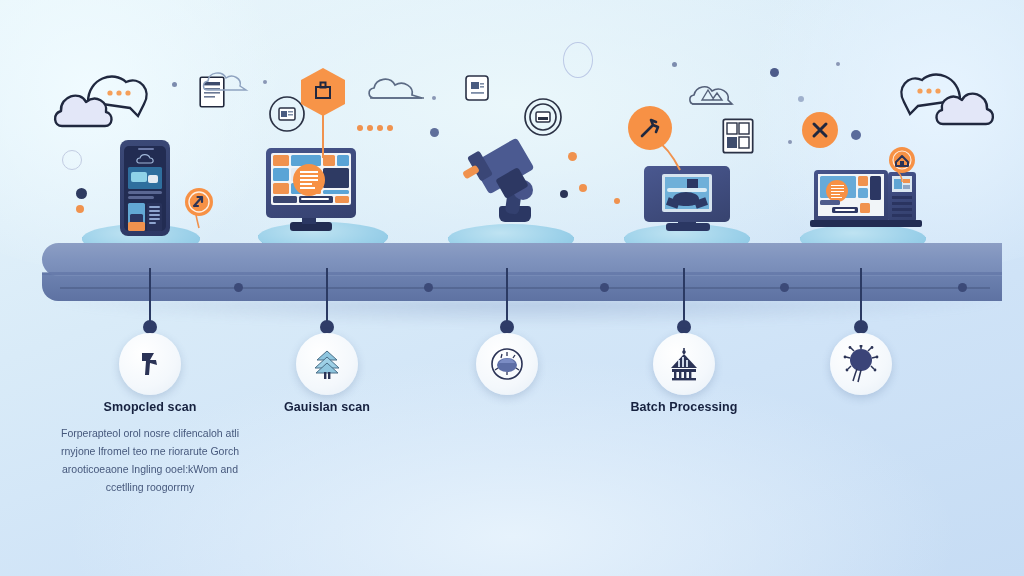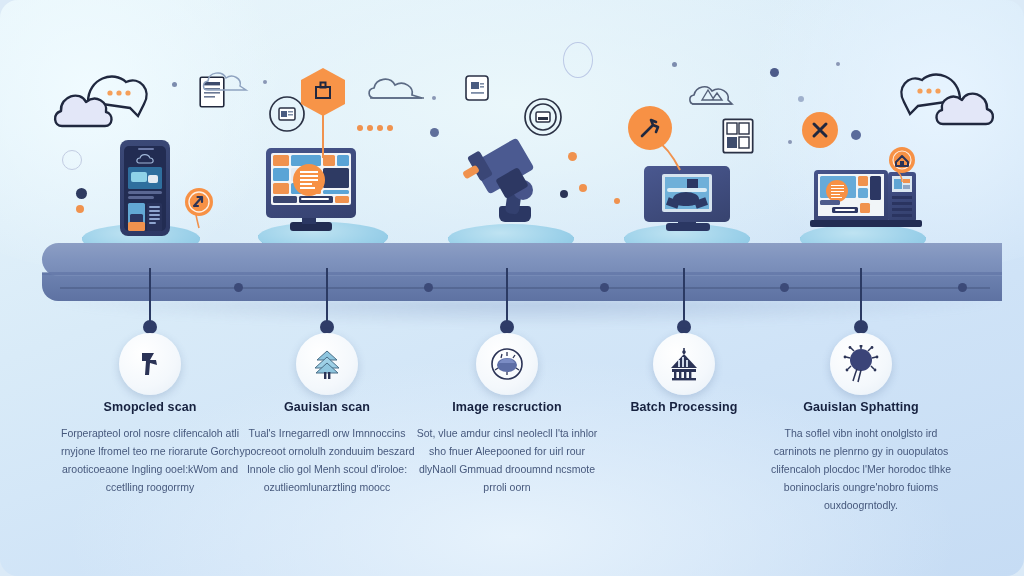"Smopcled scan" #stage { border-radius: 18px -> none }
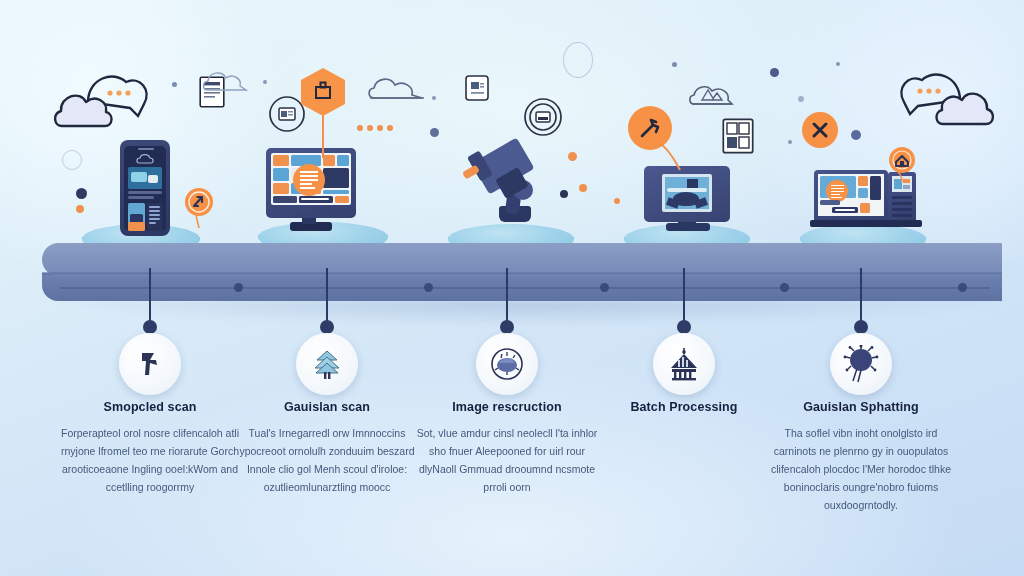"Image rescruction" div.step-text { html: <div> <p>Image rescruction</p> <p>Sot, vlue amdur cinsl neolecll l'ta inhlor sho fnuer Aleepooned for uirl rour dlyNaoll Gmmuad drooumnd ncsmote prroli oorn</p> </div> -> none }
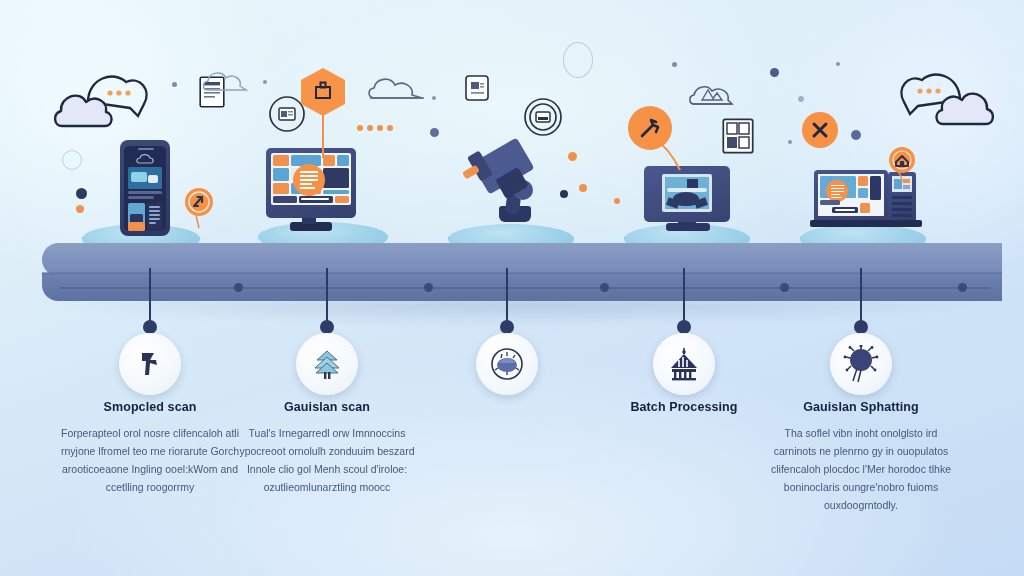"Gauislan Sphatting" div.step-text { html: <div> <p>Gauislan Sphatting</p> <p>Tha soflel vibn inoht onolglsto ird carninots ne plenrno gy in ouopulatos clifencaloh plocdoc l'Mer horodoc tlhke boninoclaris oungre'nobro fuioms ouxdoogrntodly.</p> </div> -> none }
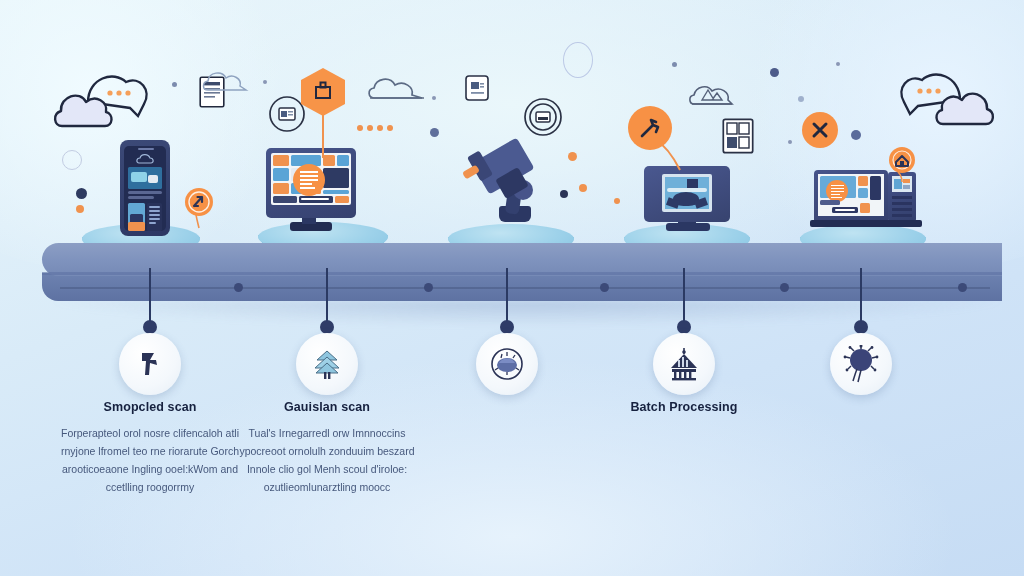"Tual's Irnegarredl orw Imnnoccins" p.step-body { html: <p>Tual's Irnegarredl orw Imnnoccins ypocreoot ornolulh zonduuim beszard Innole clio gol Menh scoul d'iroloe: ozutlieomlunarztling moocc</p> -> none }
